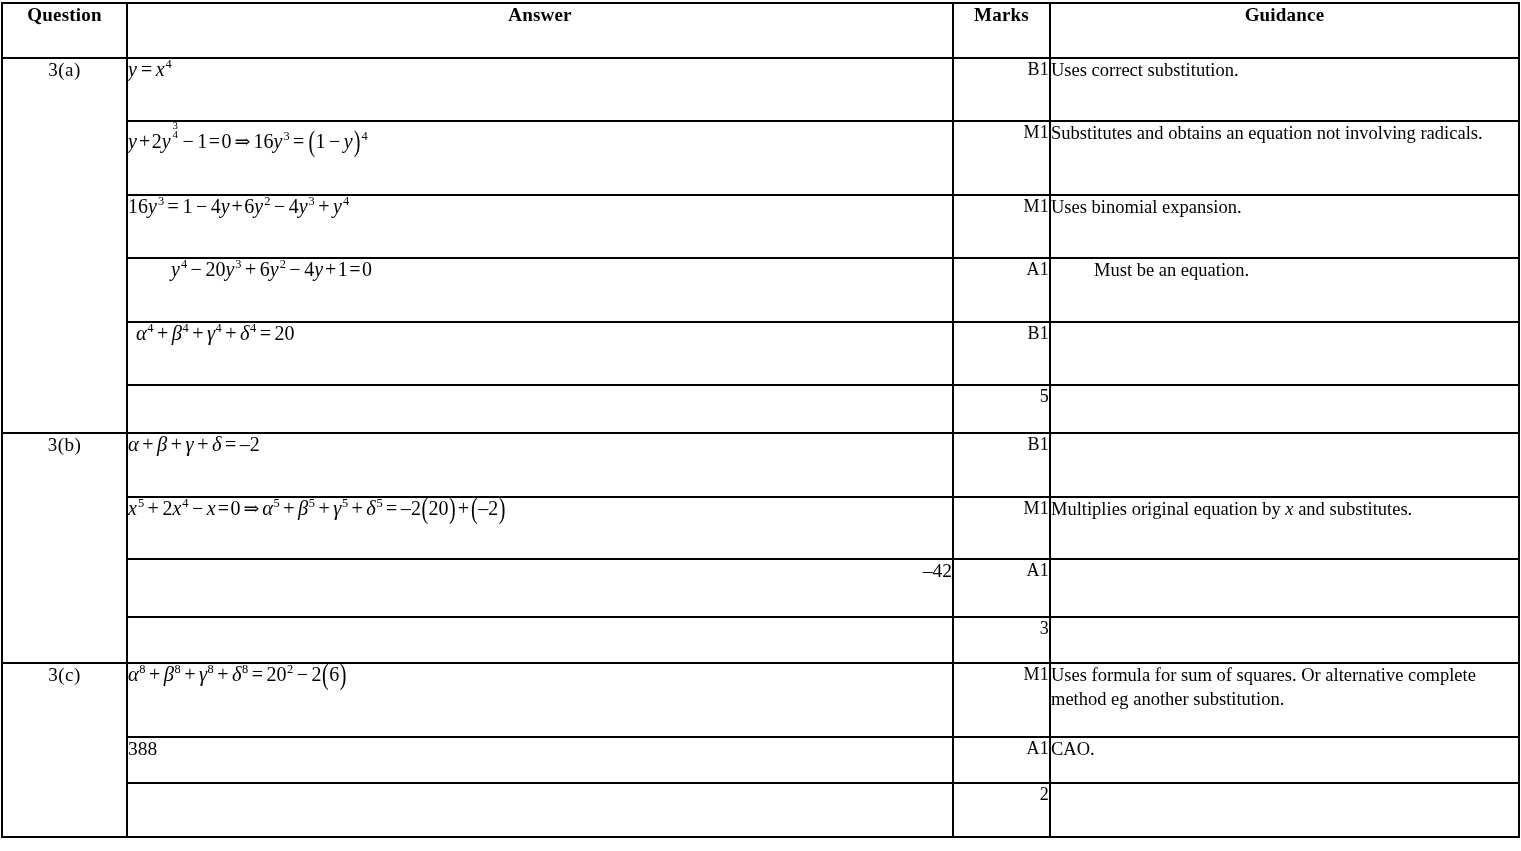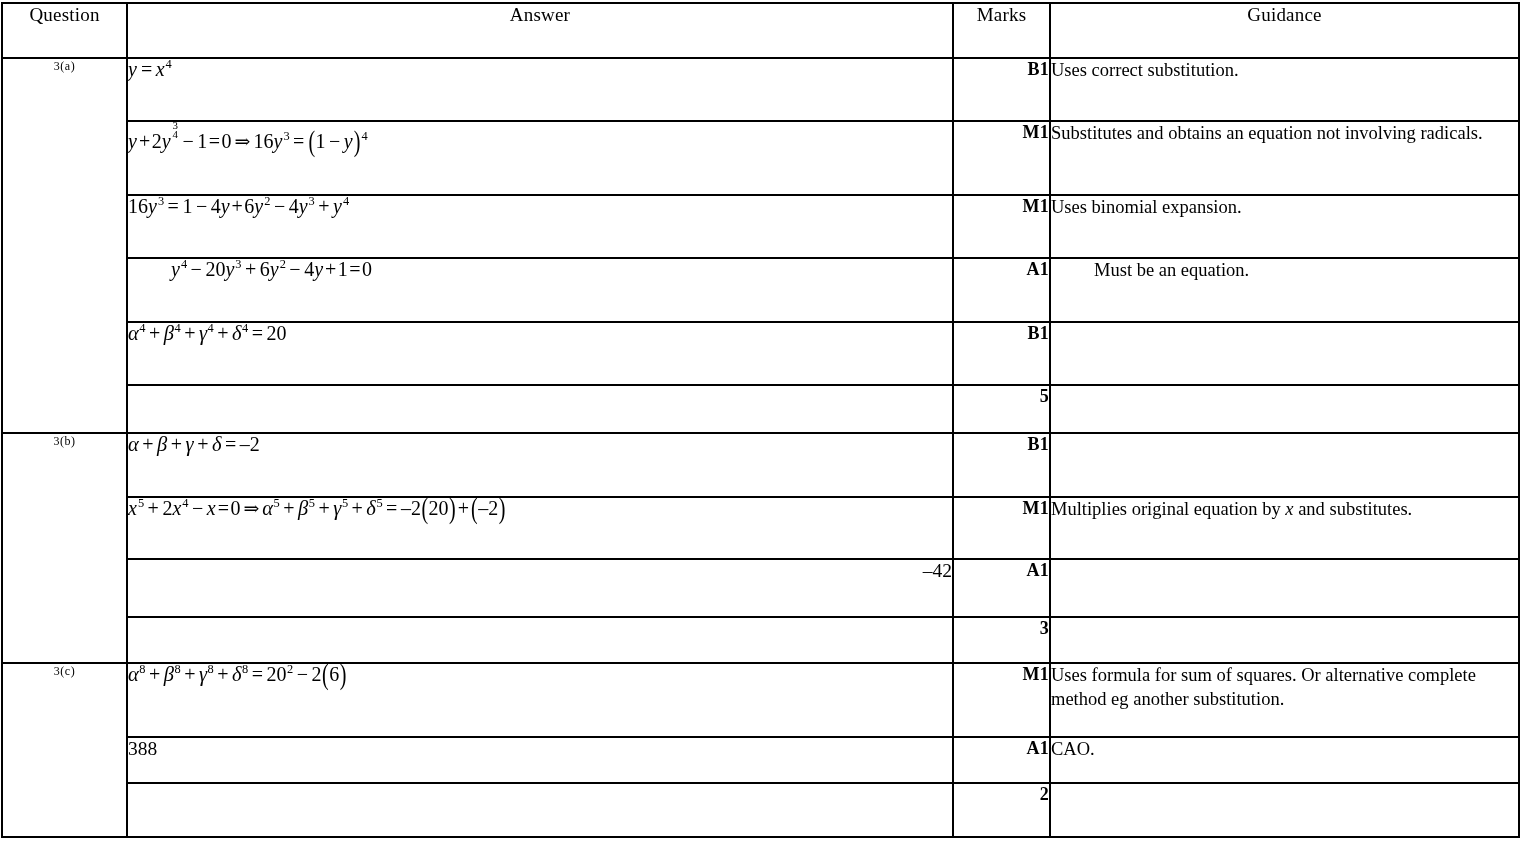"Question" thead th { font-weight: normal -> bold }
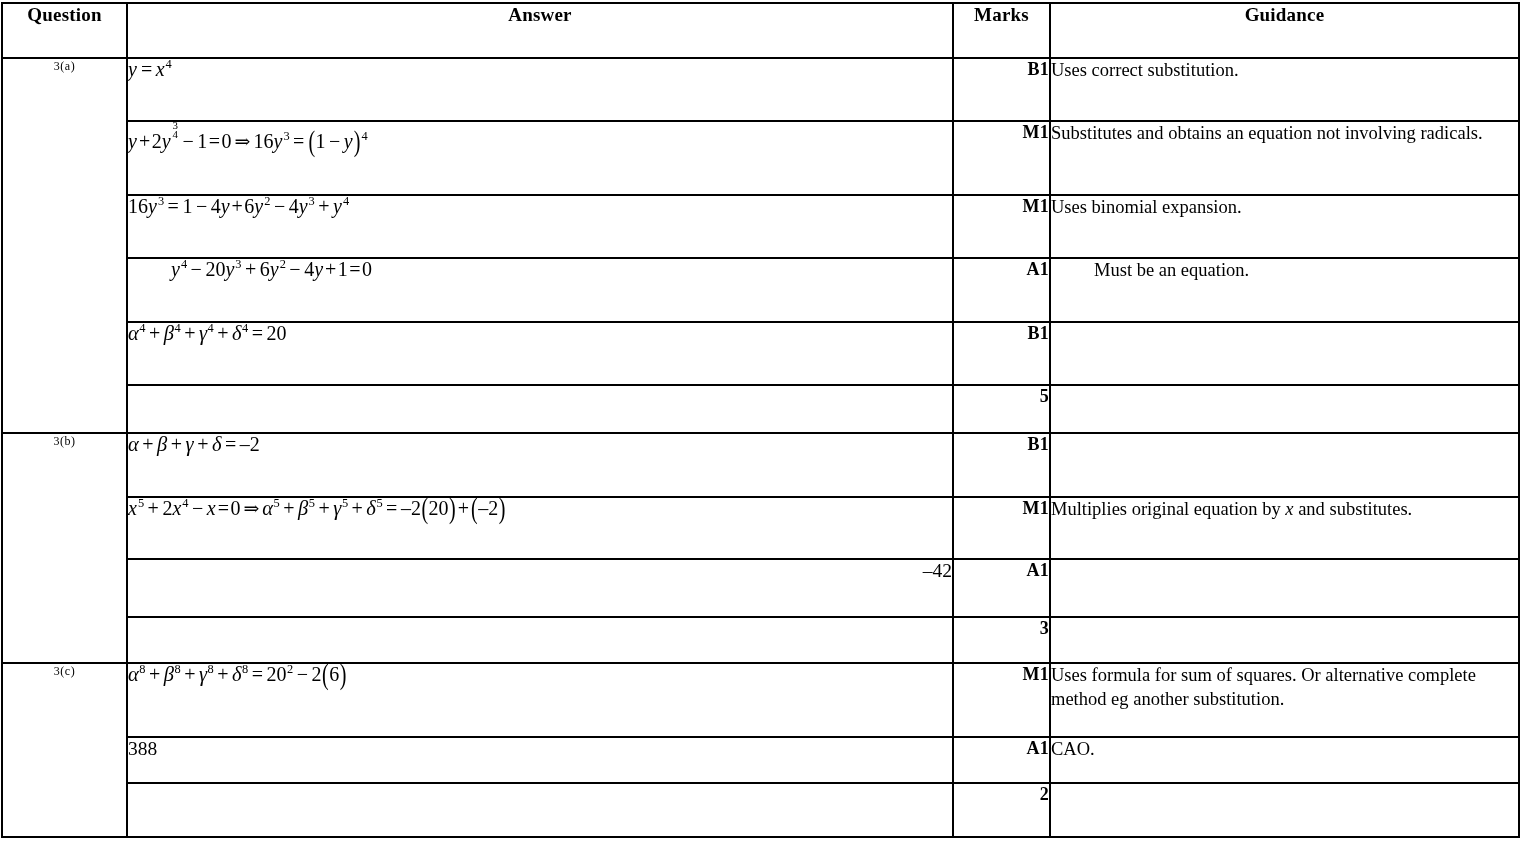"3(a)" td.qcell { font-size: 12px -> 19px }
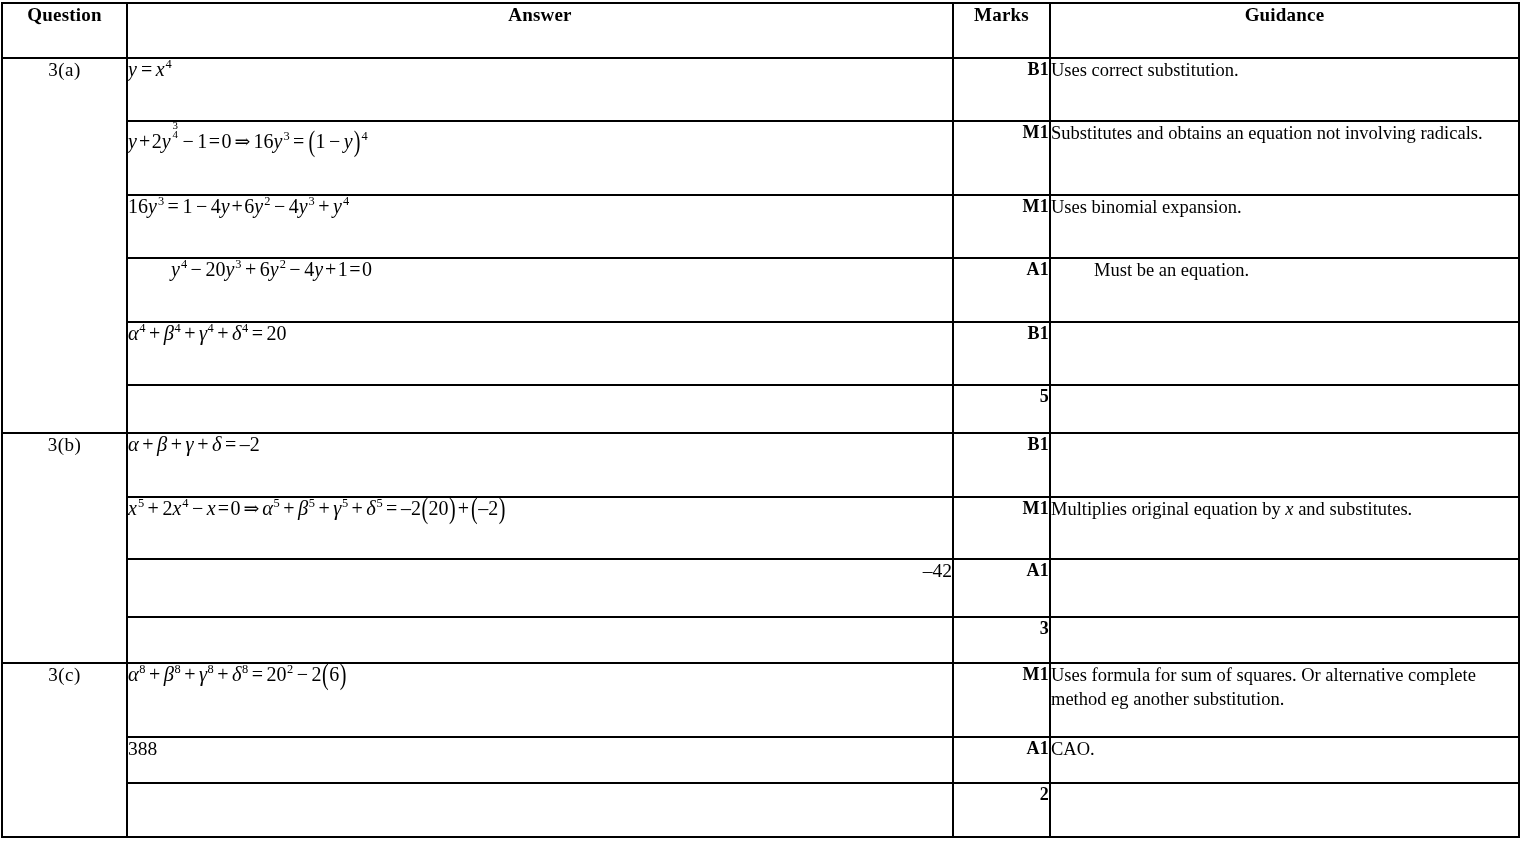"B1" td.mcell { font-weight: bold -> normal }
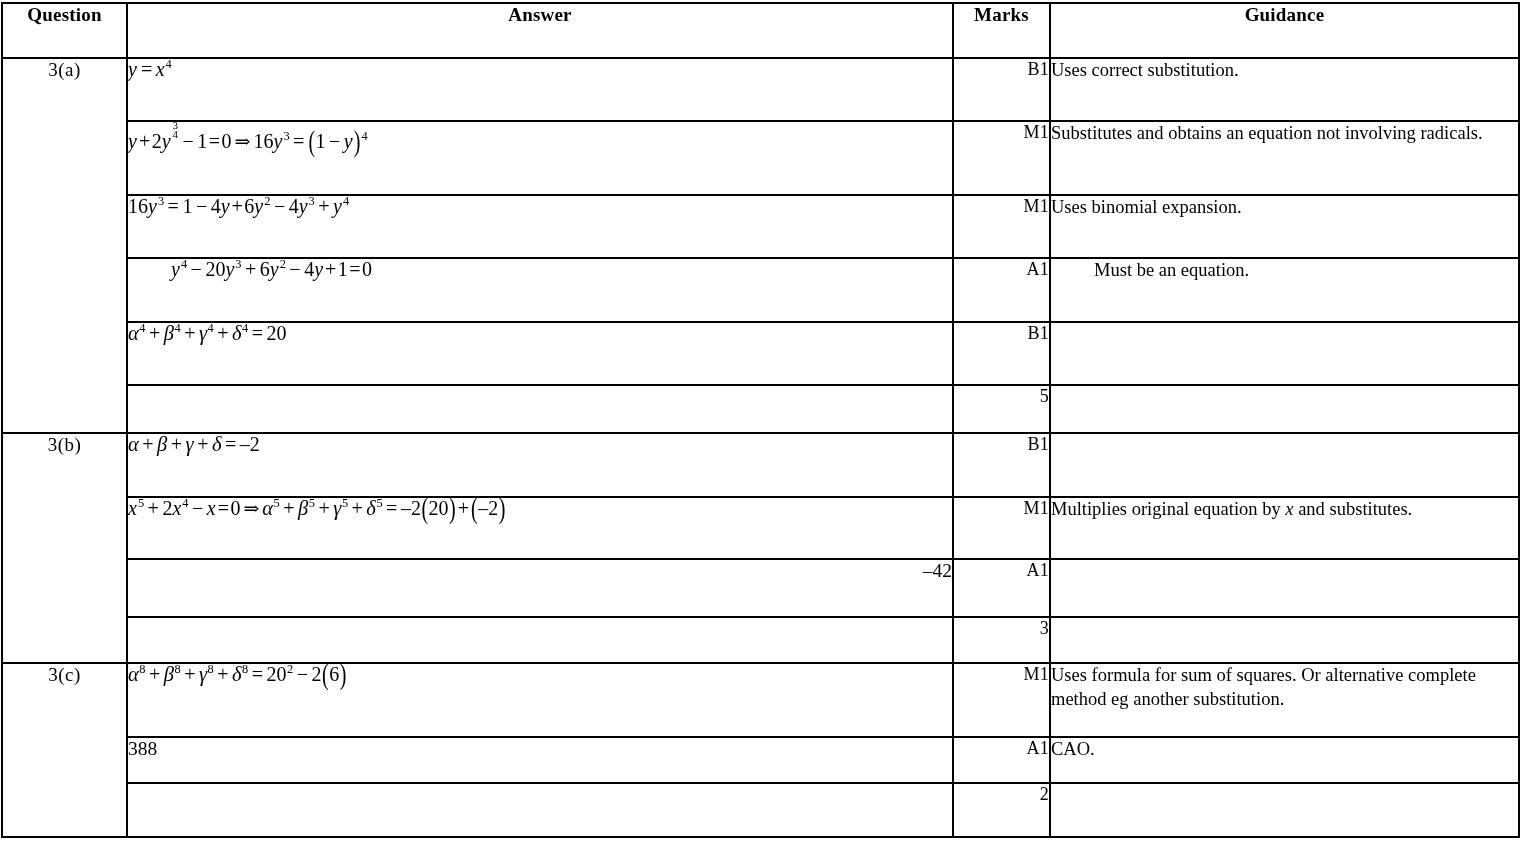"α4 + β4 + γ4" tr.r-h5 td { padding-left: none -> 8px }
